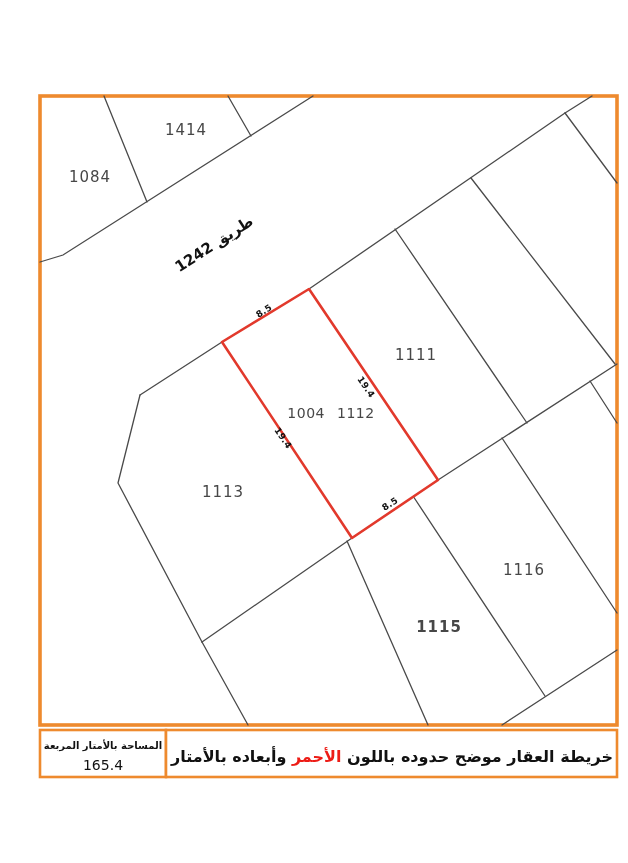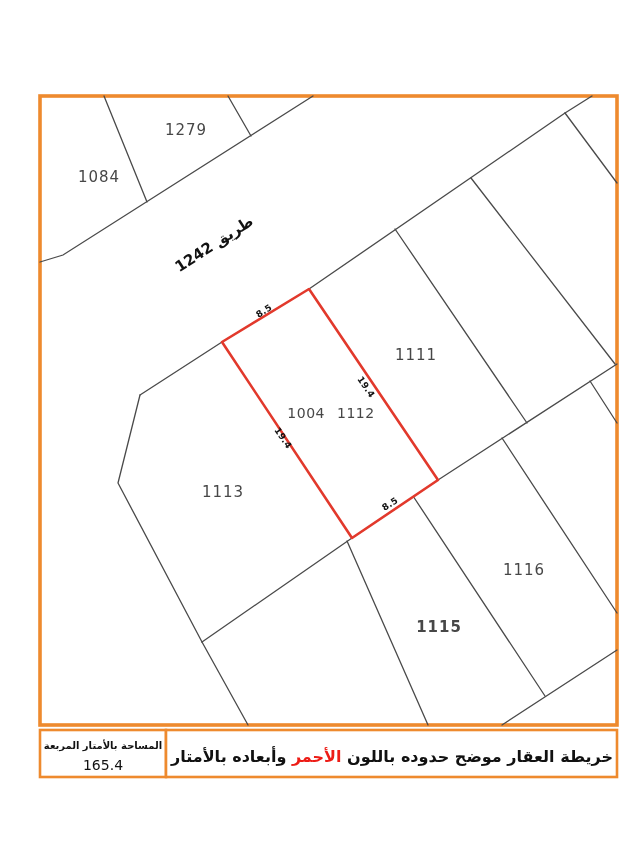"1279" div.lbl { text: 1279 -> 1414 }
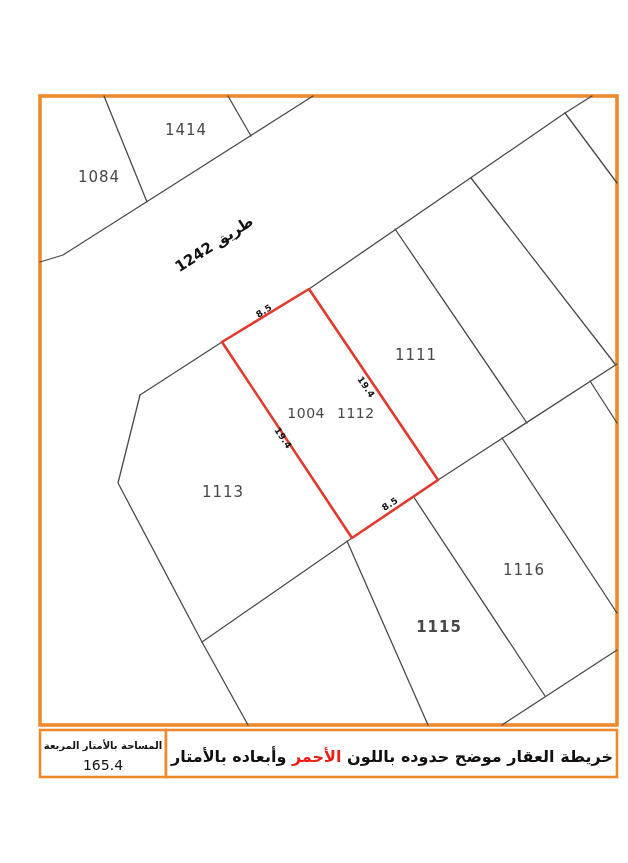"1084" div.lbl { margin-left: 9px -> none }
